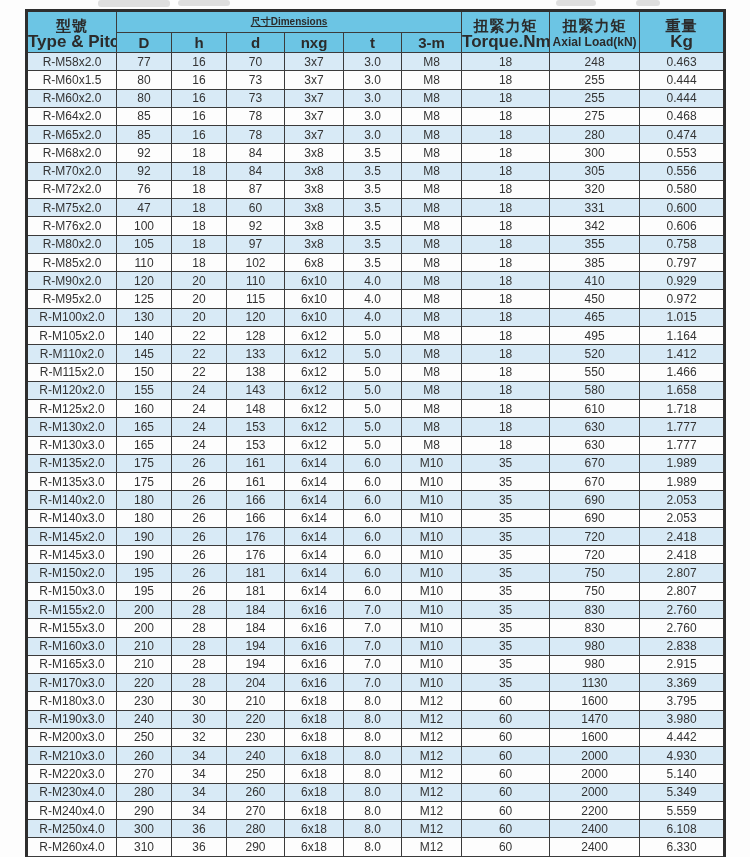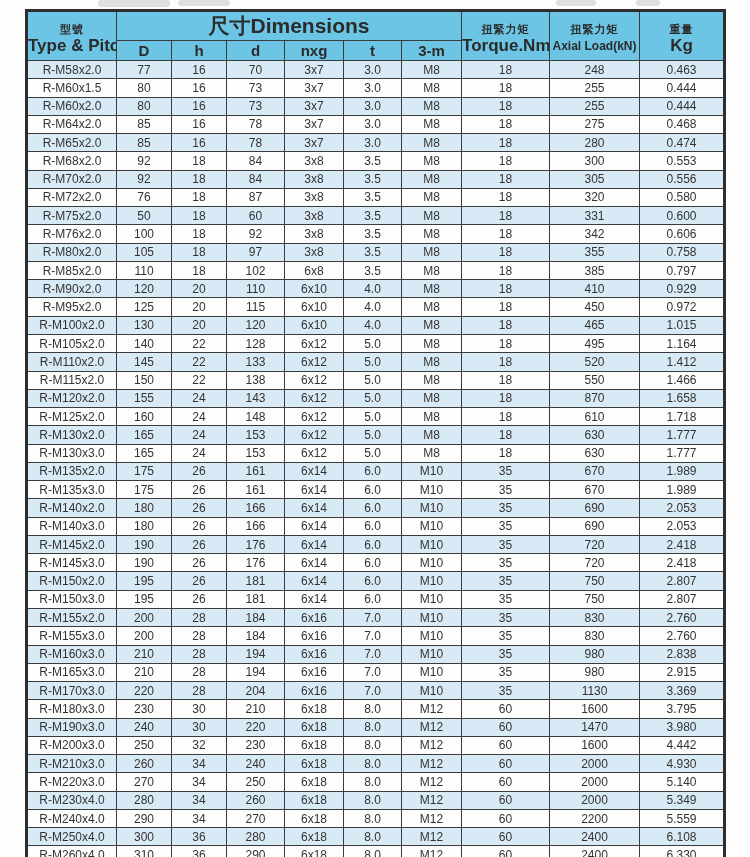"型號" .zh { font-size: 11px -> 15px }
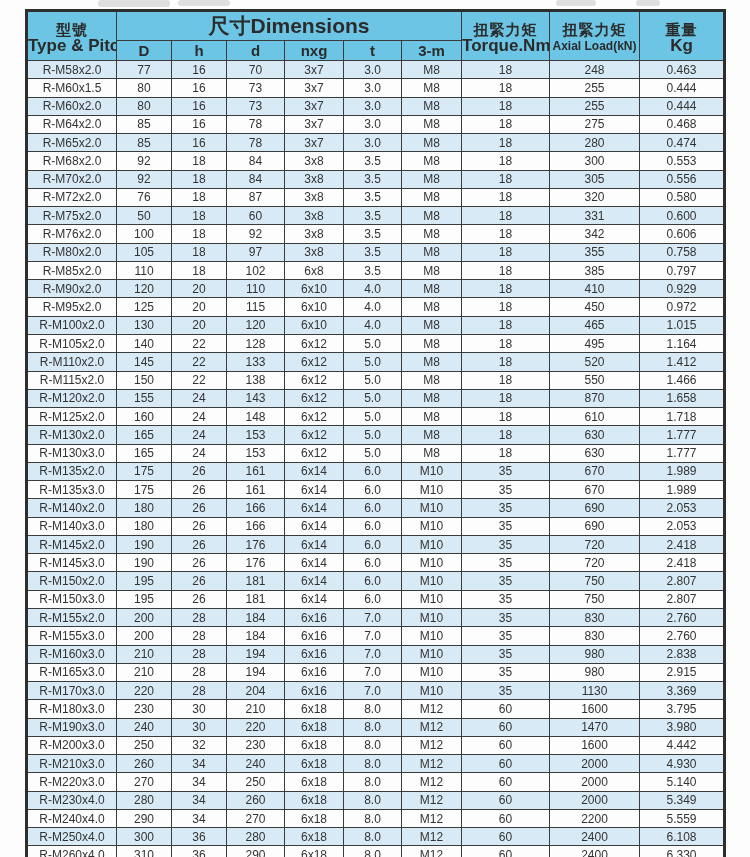"尺寸Dimensions" .th-dims { font-size: 21px -> 10px; text-decoration: none -> underline }
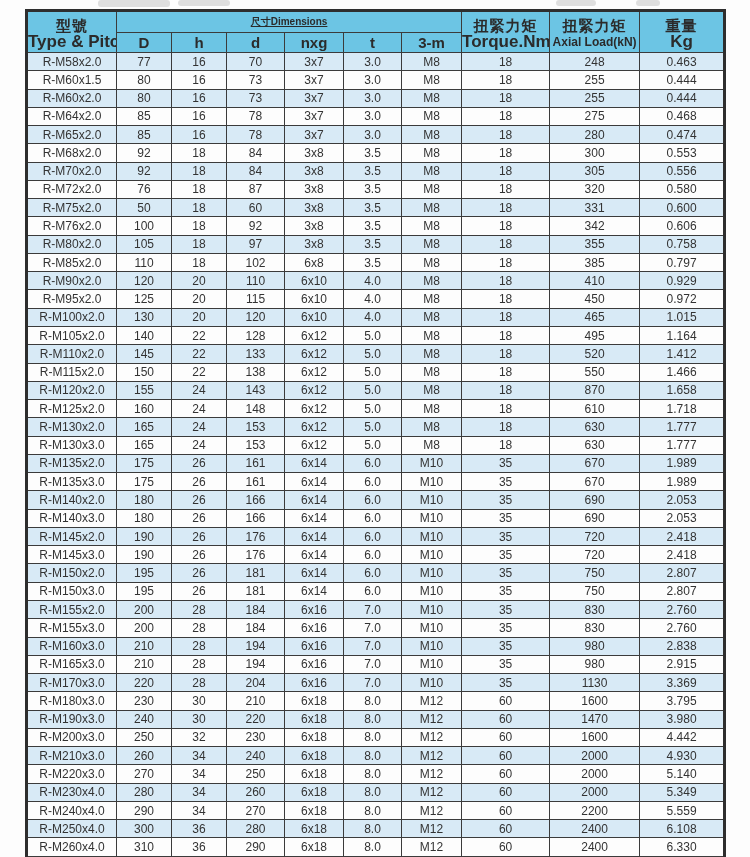"50" td { text: 50 -> 47 }
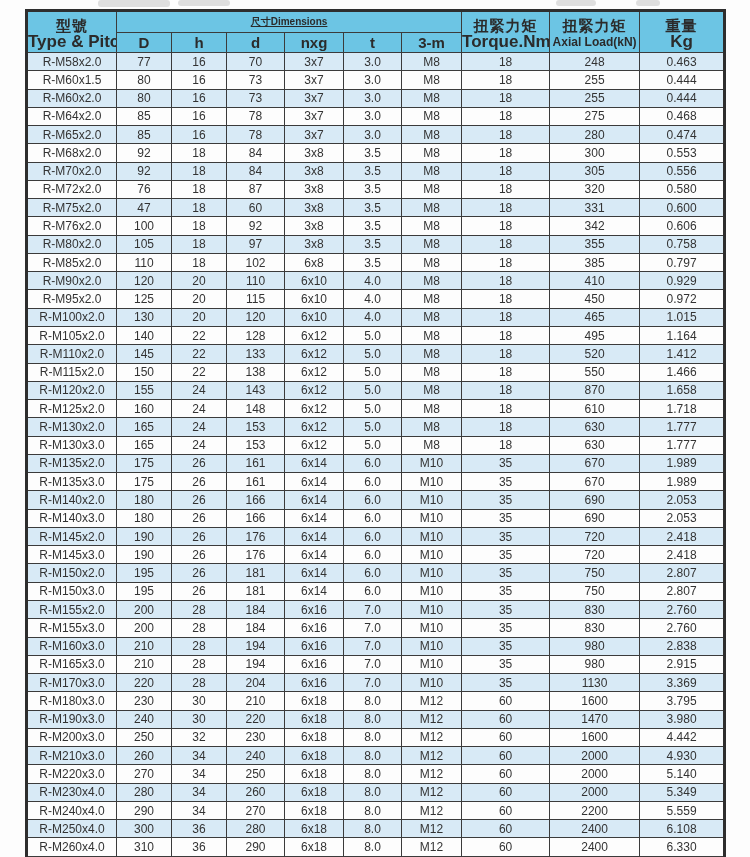"870" td { text: 870 -> 580 }
